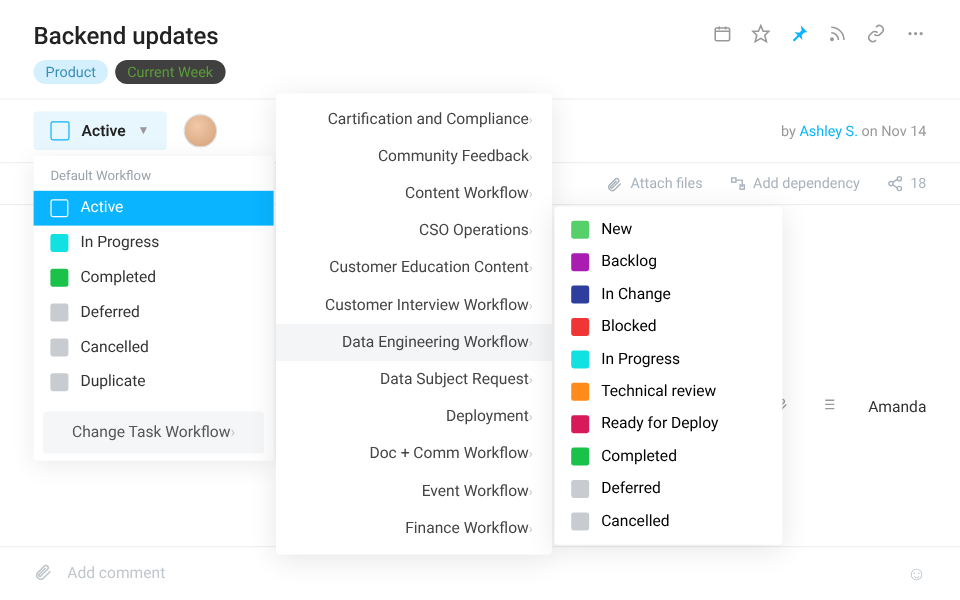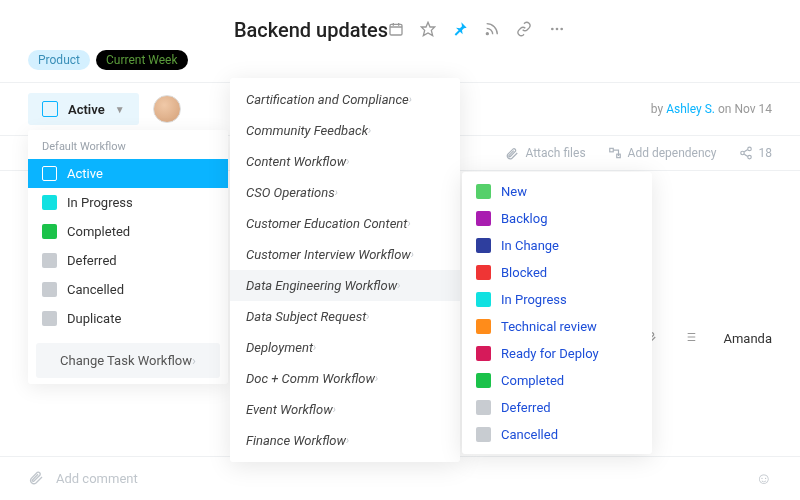"Backend updates" .header { justify-content: center -> space-between }
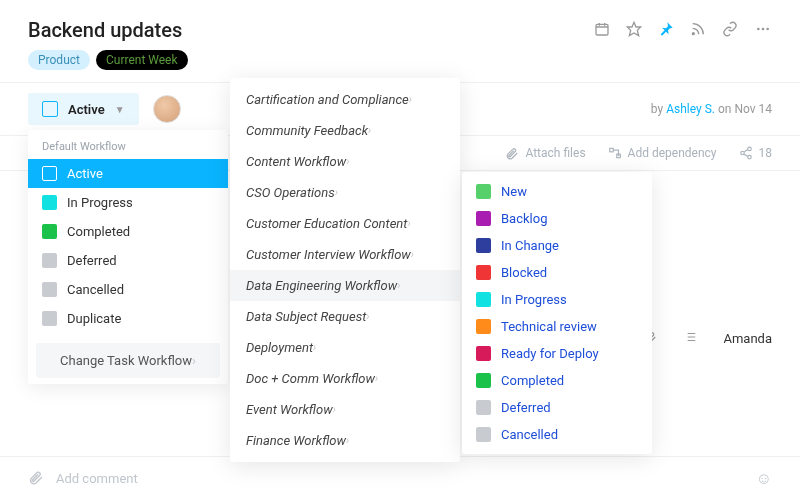"Current Week" .tag-week { background: #000000 -> #404040 }
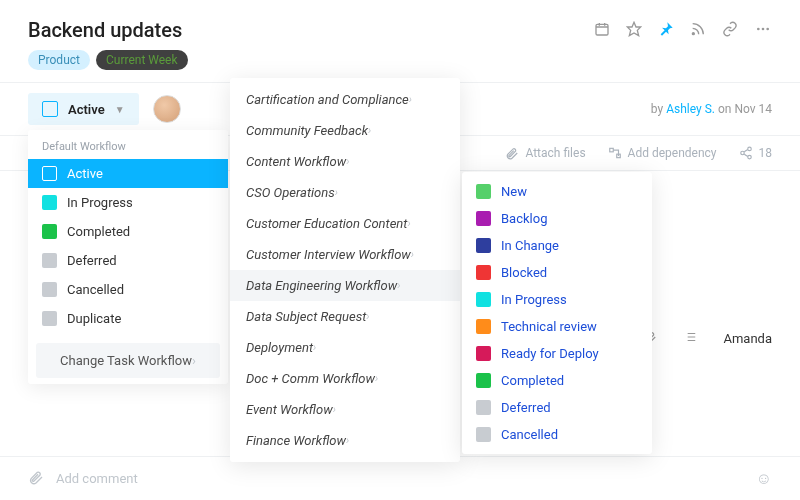"Cartification and Compliance" .workflow-item { font-style: italic -> none; justify-content: flex-start -> flex-end }
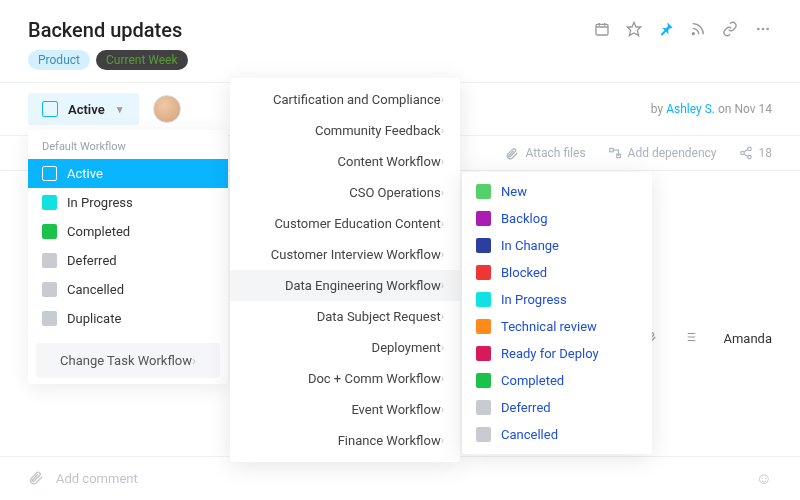"New" .substatus-item { color: #1d4ed8 -> #000000 }
